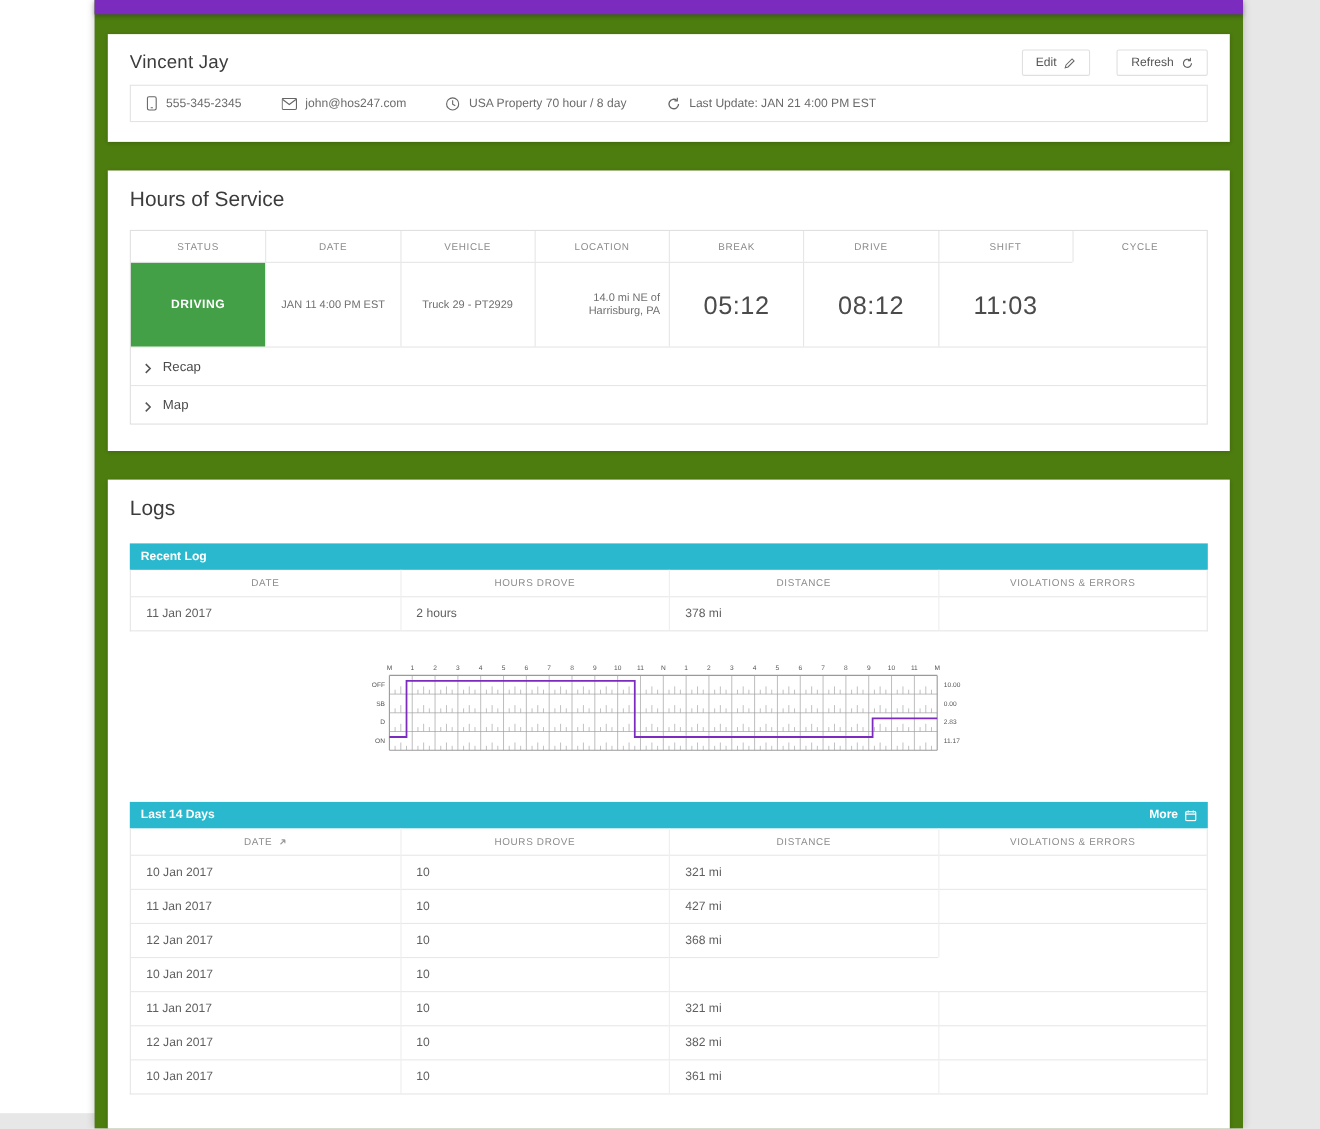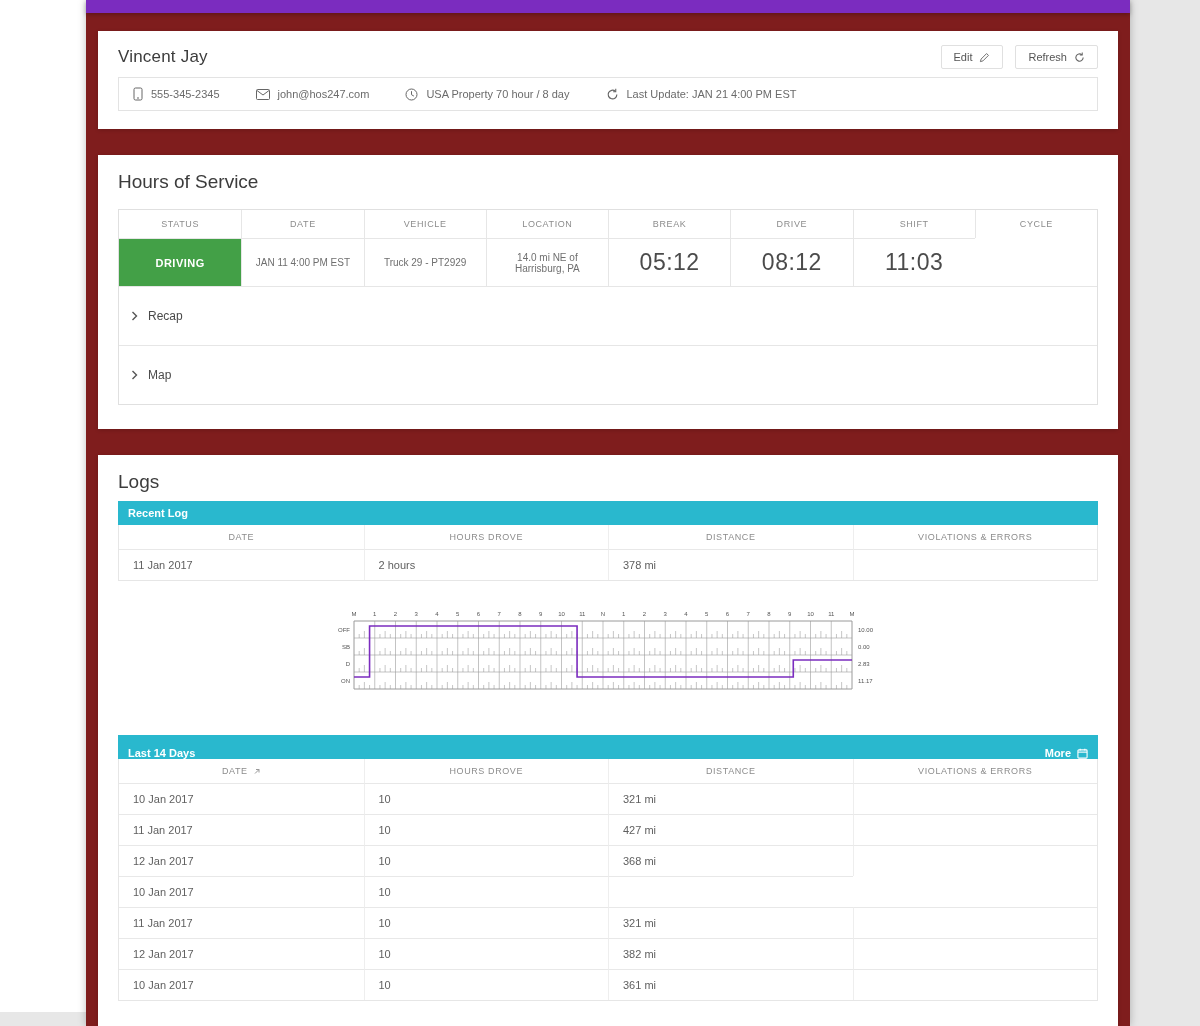"Vincent Jay" .app { background: #7f1d1d -> #4d7c0f }
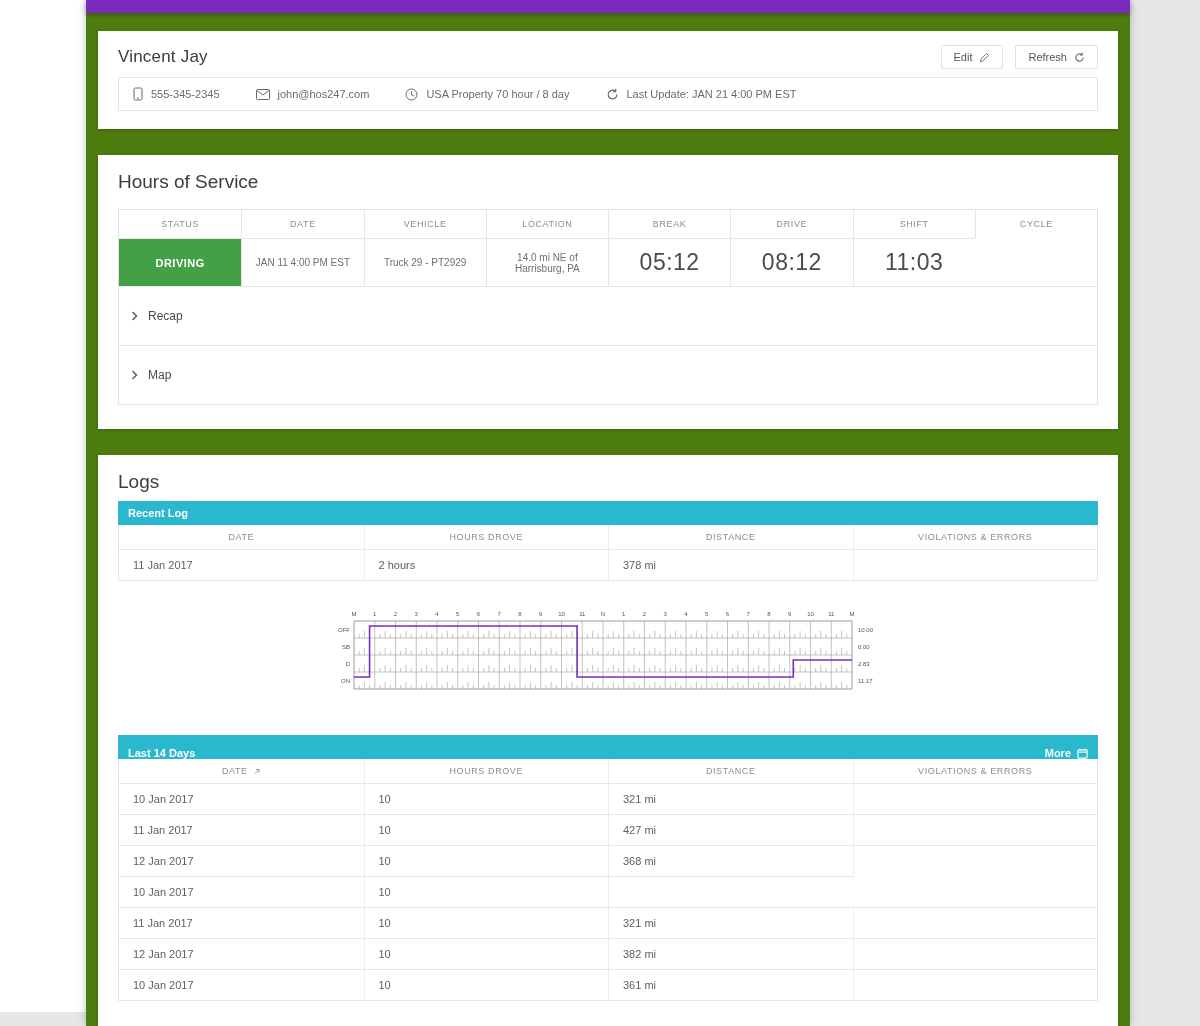"Edit" .btn-group { gap: 12px -> 24px }
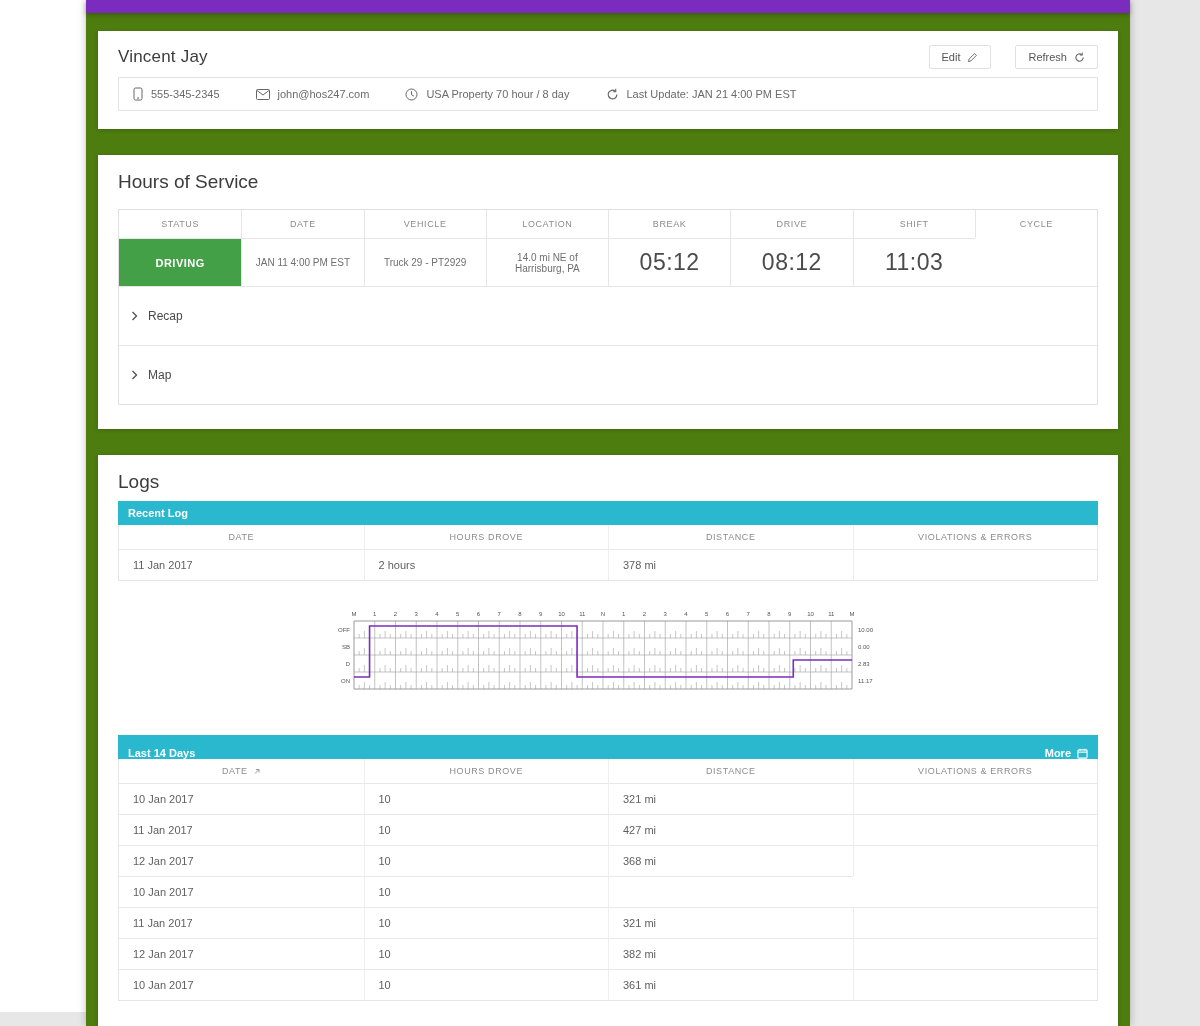"DRIVING" .hos-row > div { height: 48px -> 77px; text-align: center -> right }
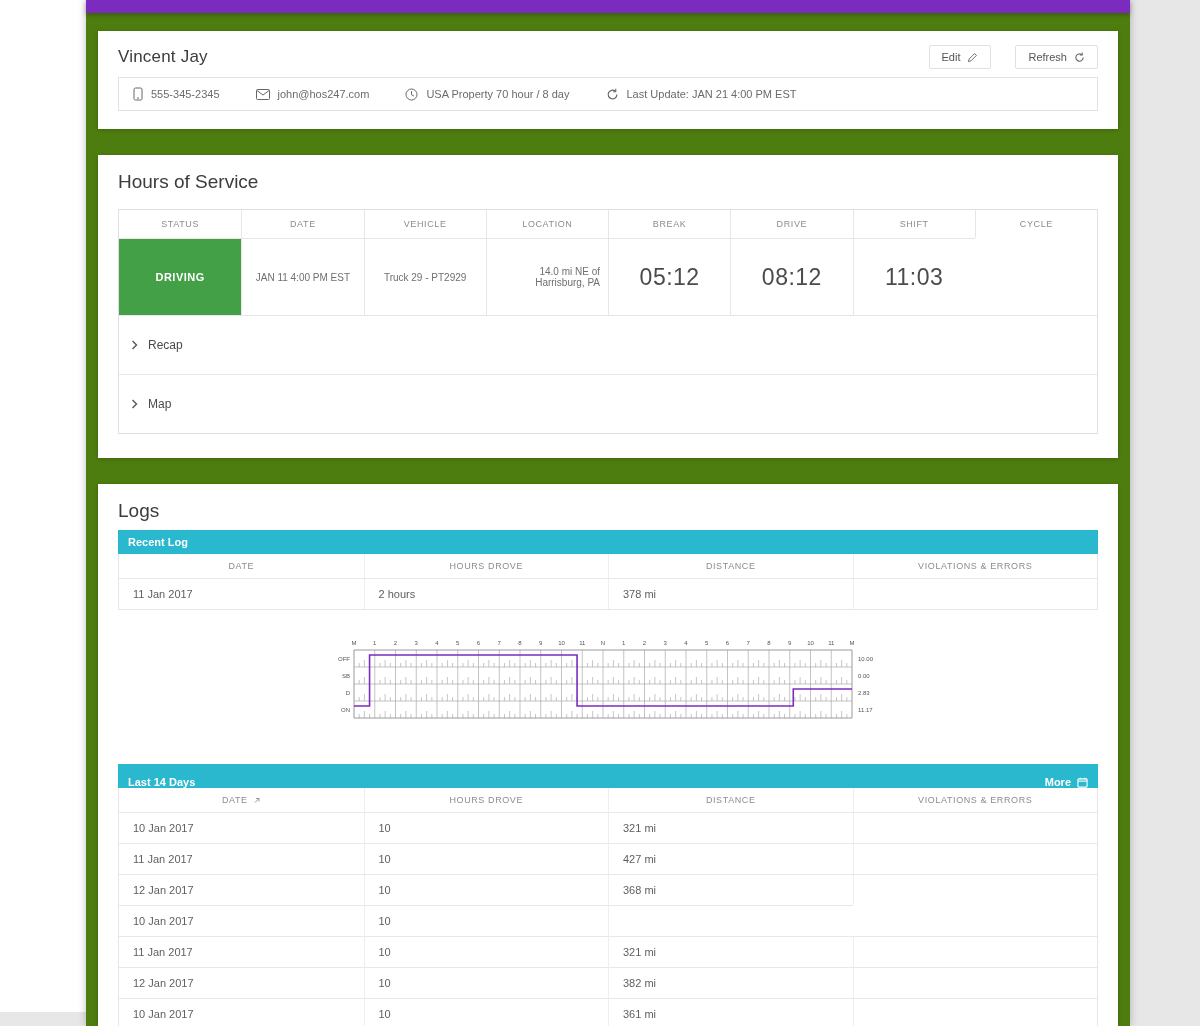"Recap" .hos-sub { align-items: center -> flex-end; padding: 22px 12px -> 10px 12px }
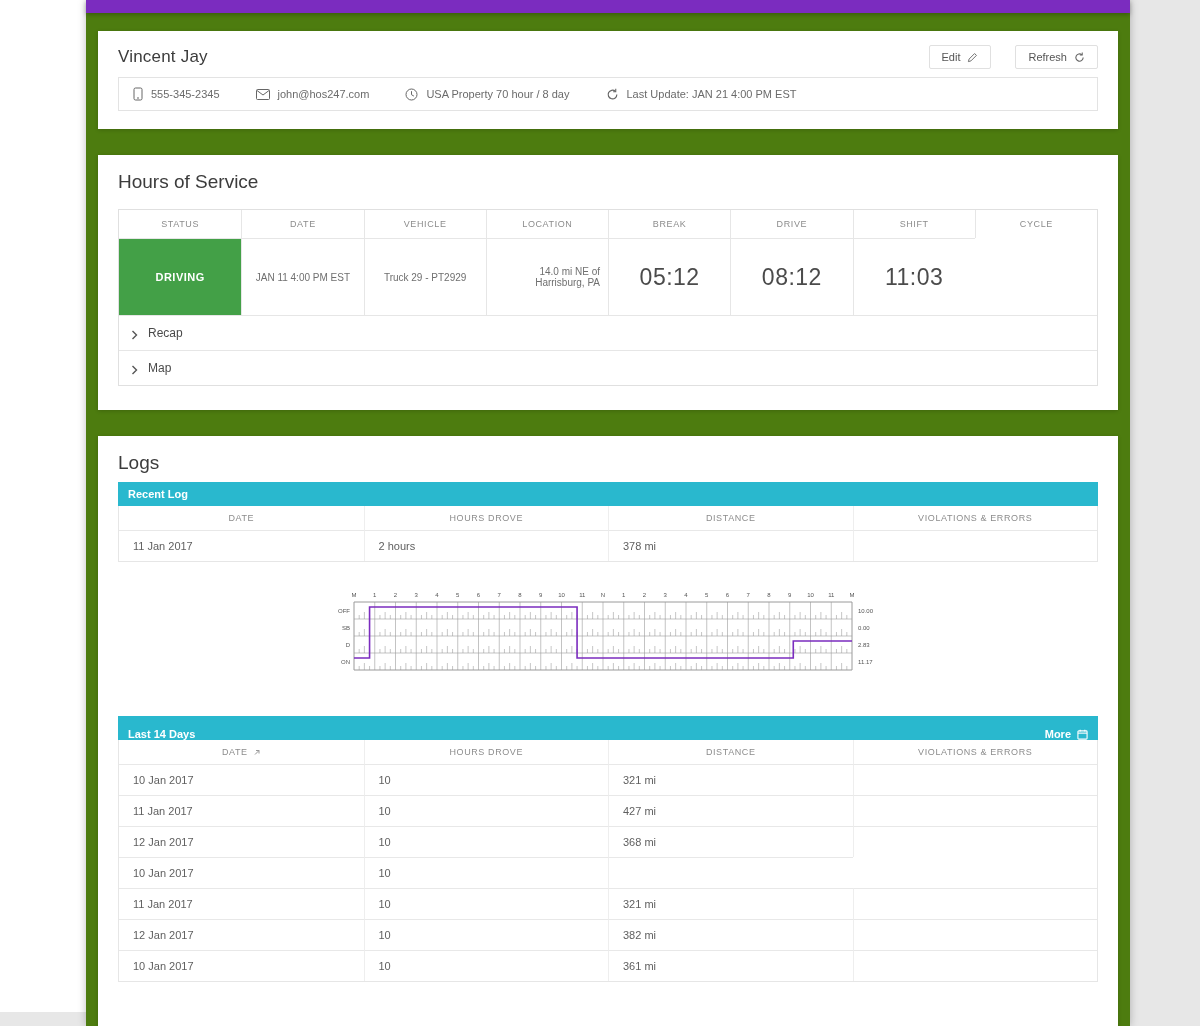"Recent Log" .cyan-bar { margin-top: 8px -> 20px }
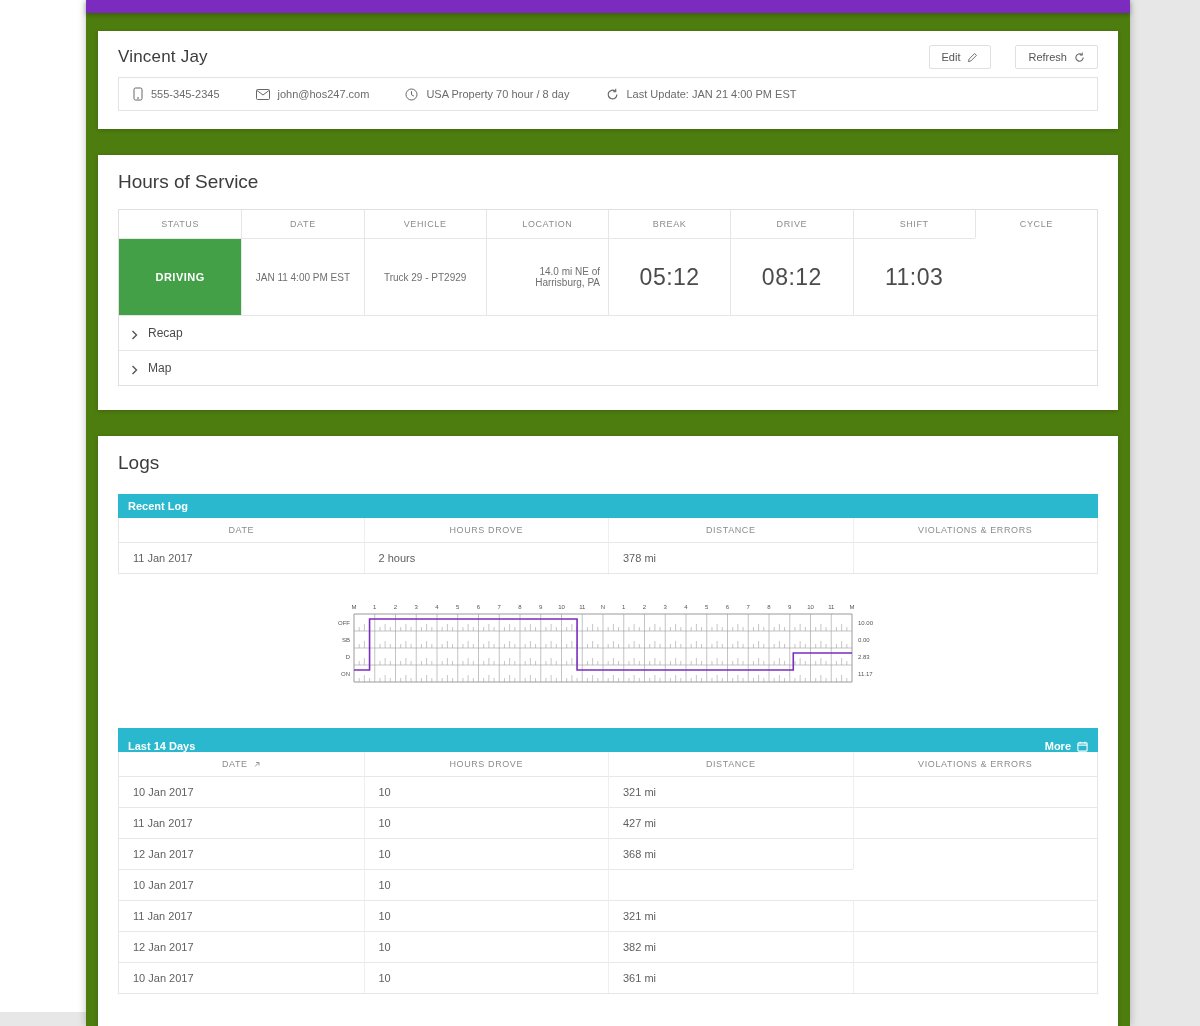"Last 14 Days" div.cyan-bar { align-items: flex-end -> none }
